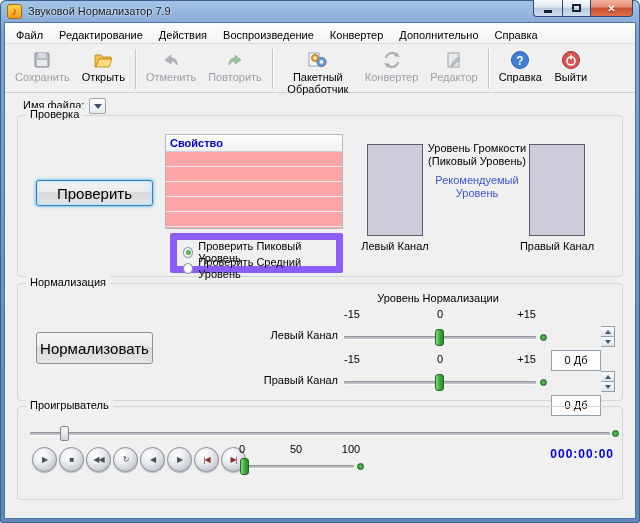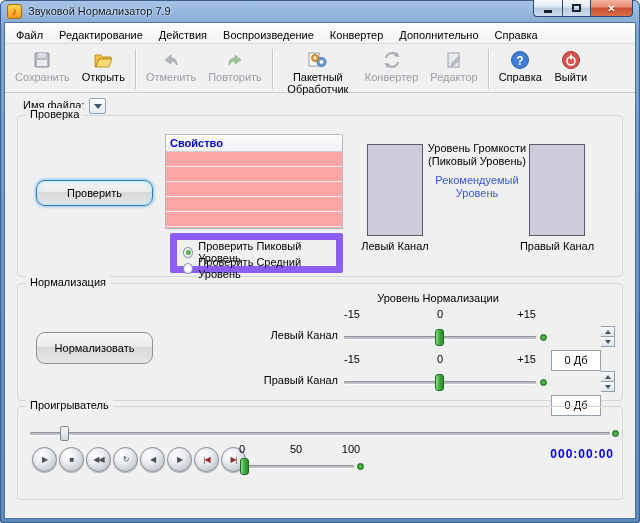"Проверить" .btn { border-radius: 9px -> 3px; font-size: 11px -> 15px }
